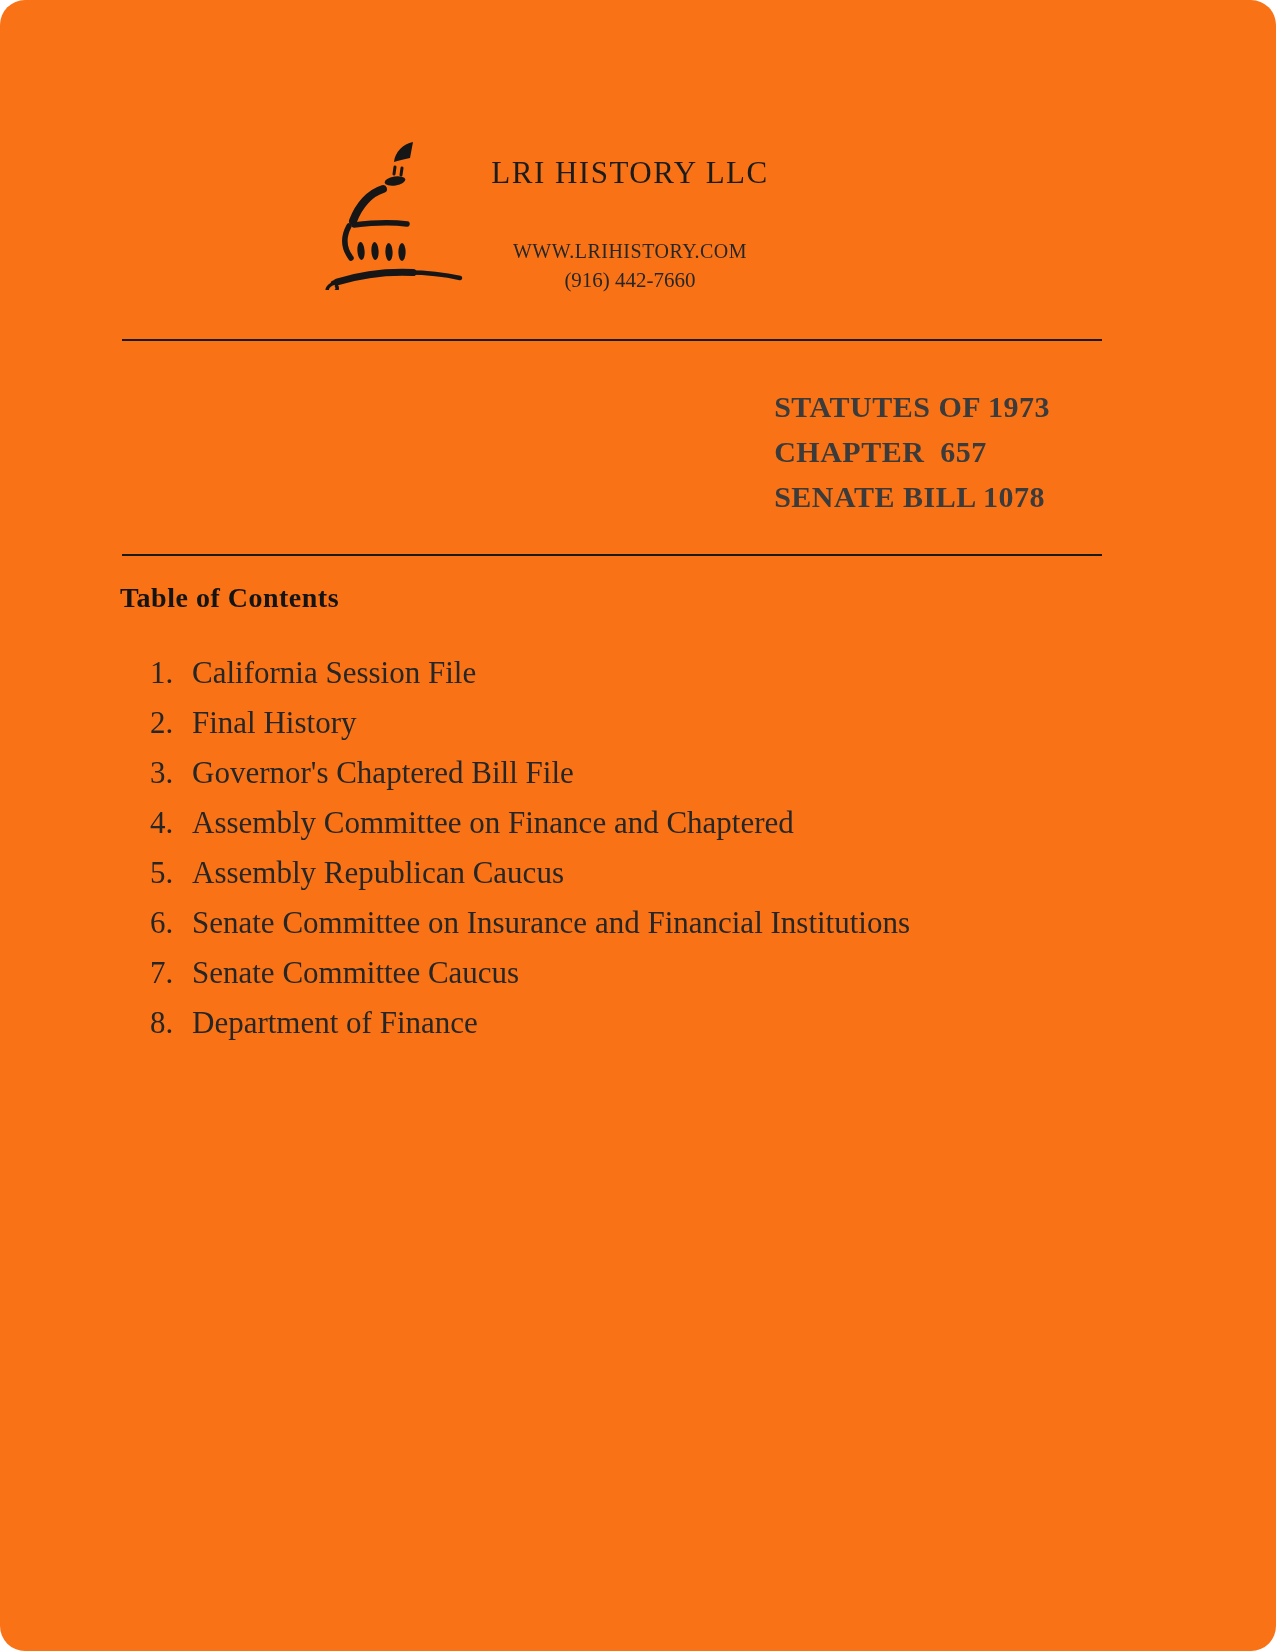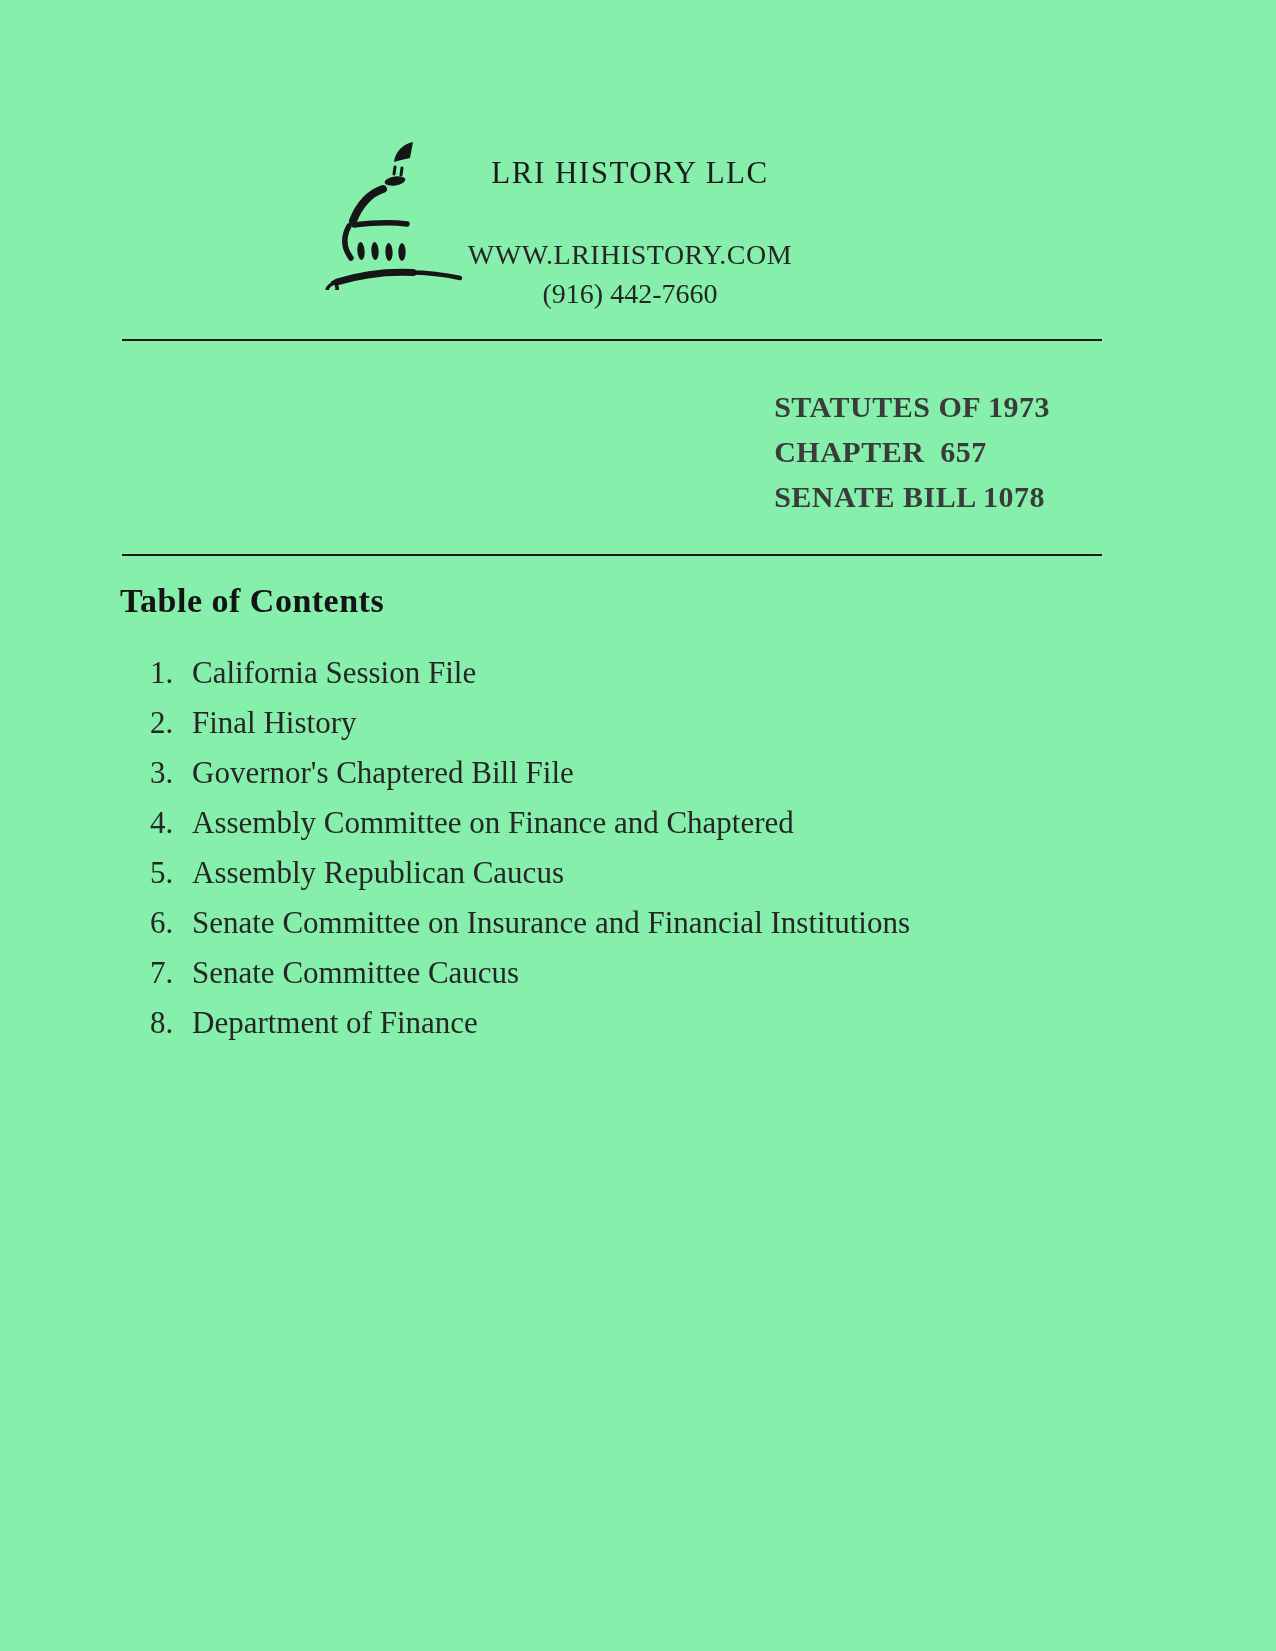"LRI HISTORY LLC" .page { background: #86efac -> #f97316; border-radius: none -> 25px }
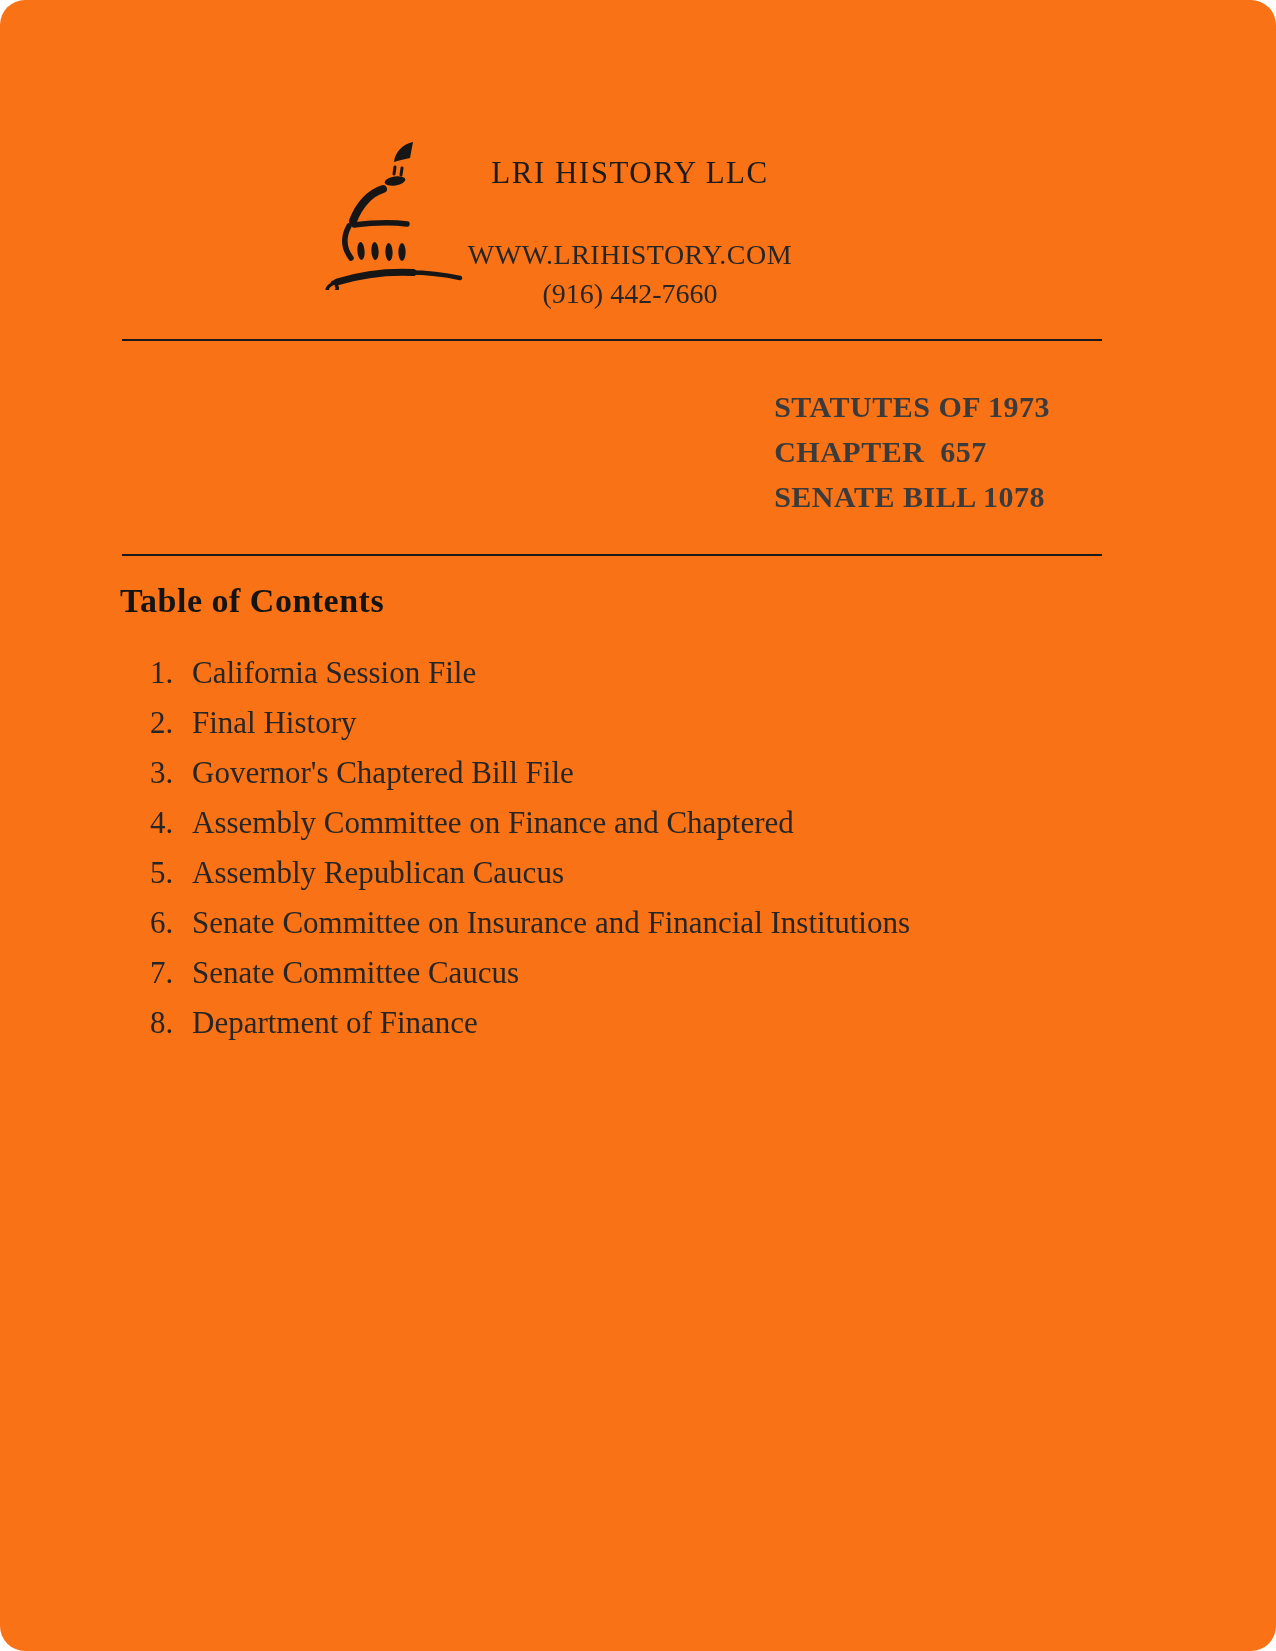"WWW.LRIHISTORY.COM" .contact-web { font-size: 28px -> 20px }
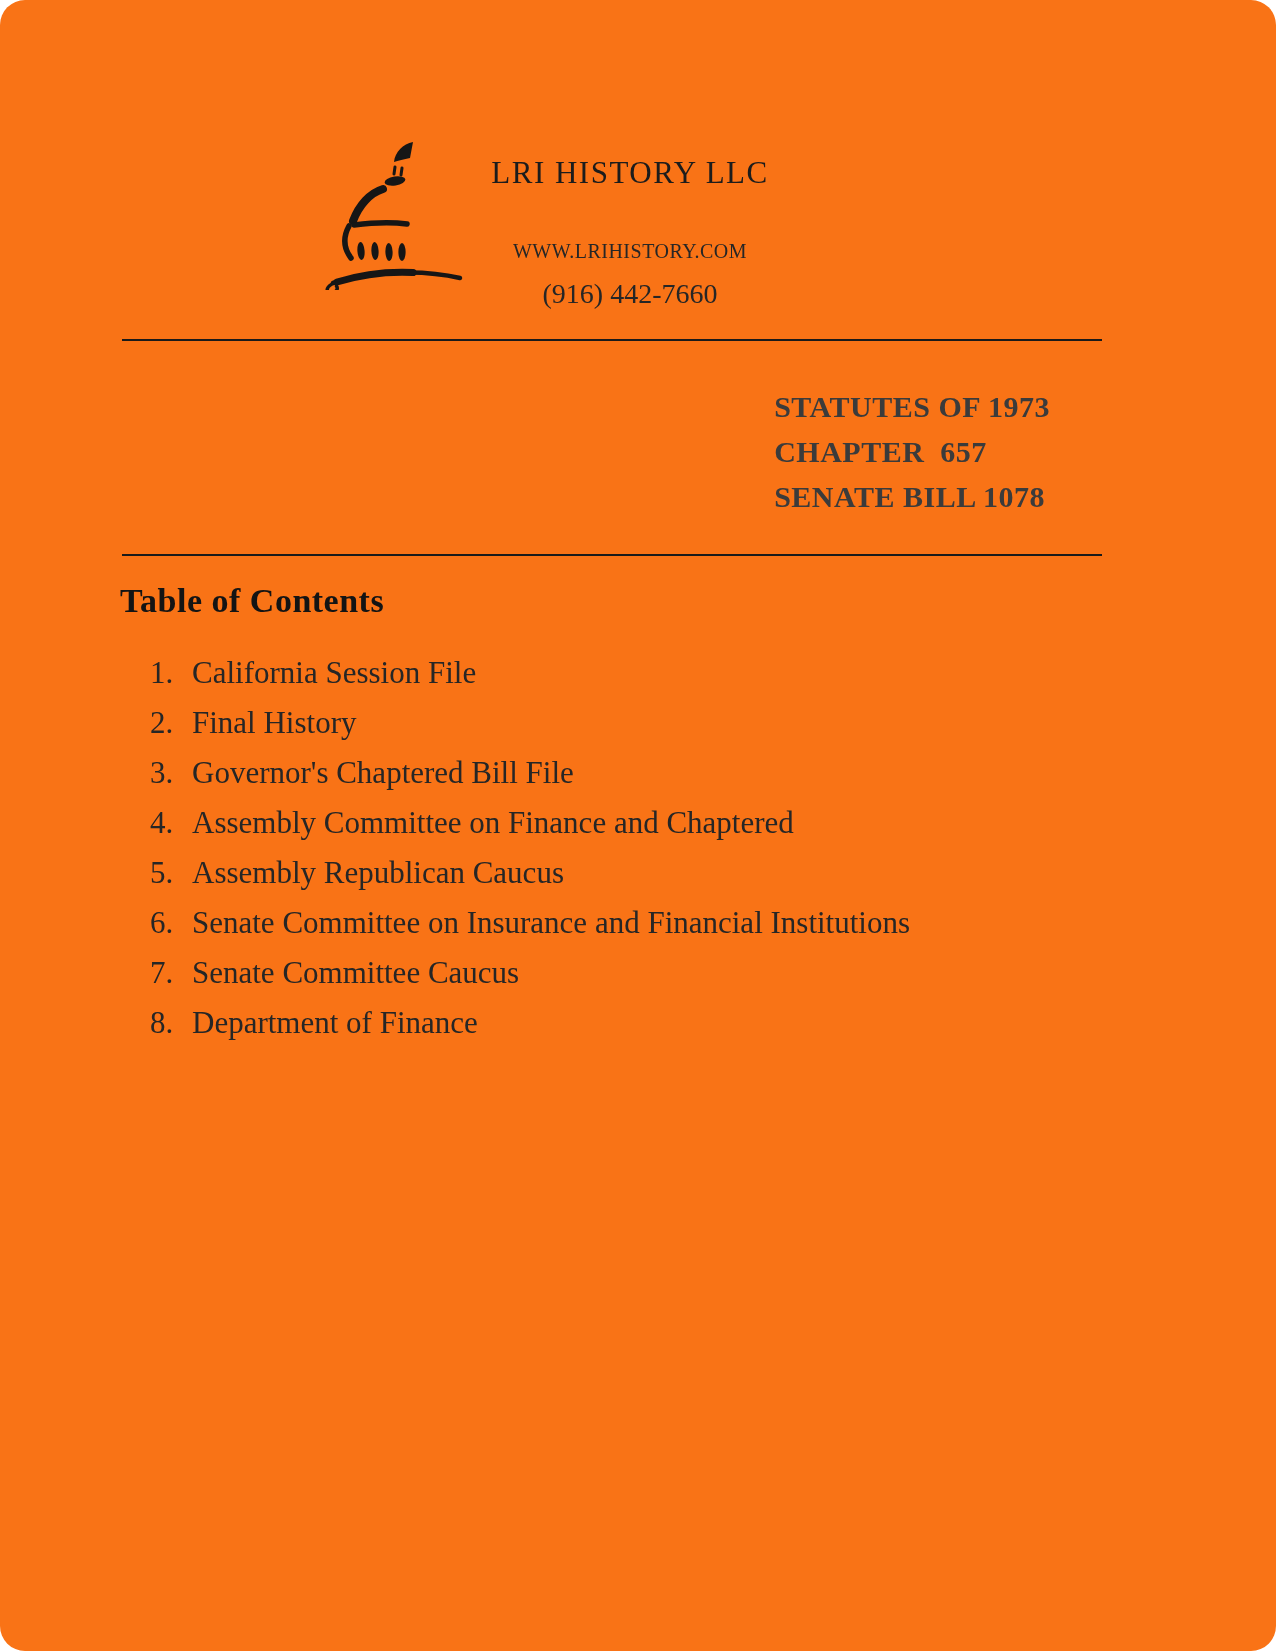"(916) 442-7660" .contact-phone { font-size: 28px -> 21px; top: 280px -> 270px }
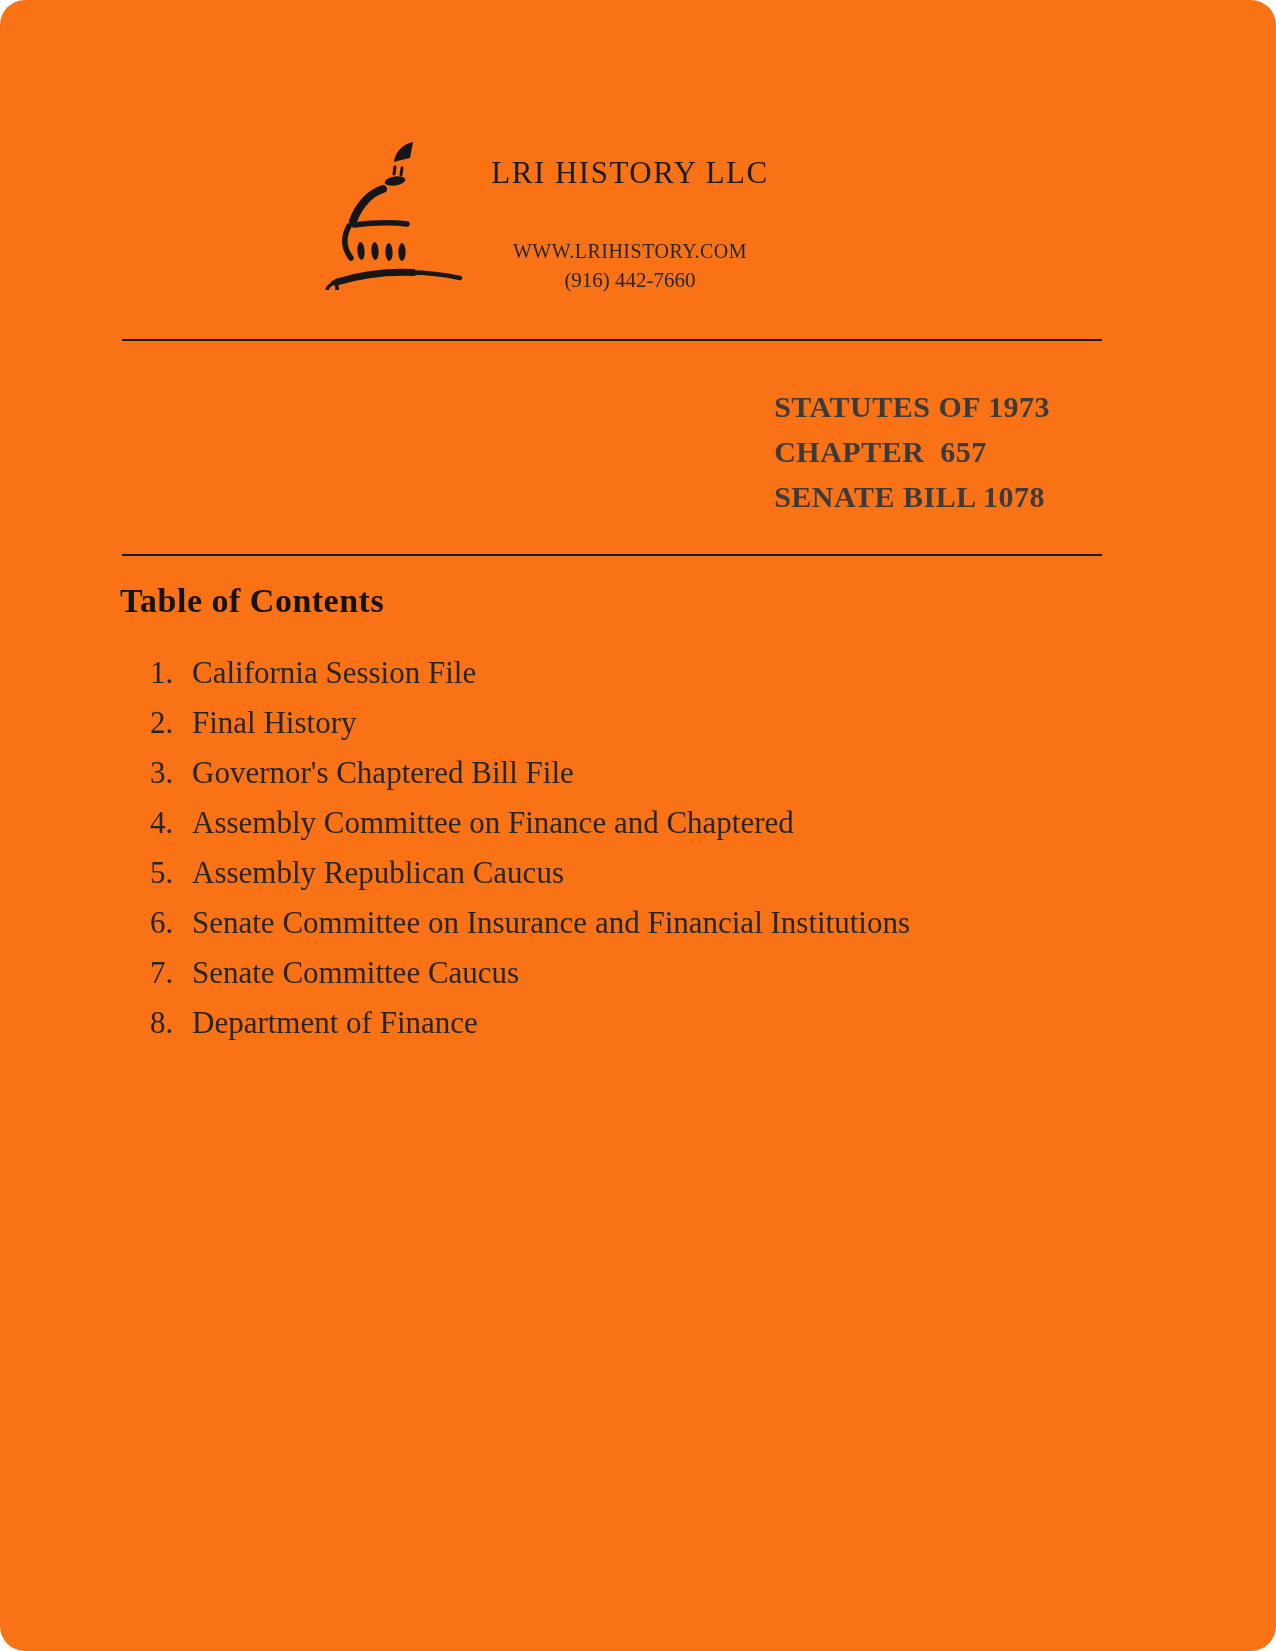"Table of Contents" .toc-title { font-size: 34px -> 28px }
